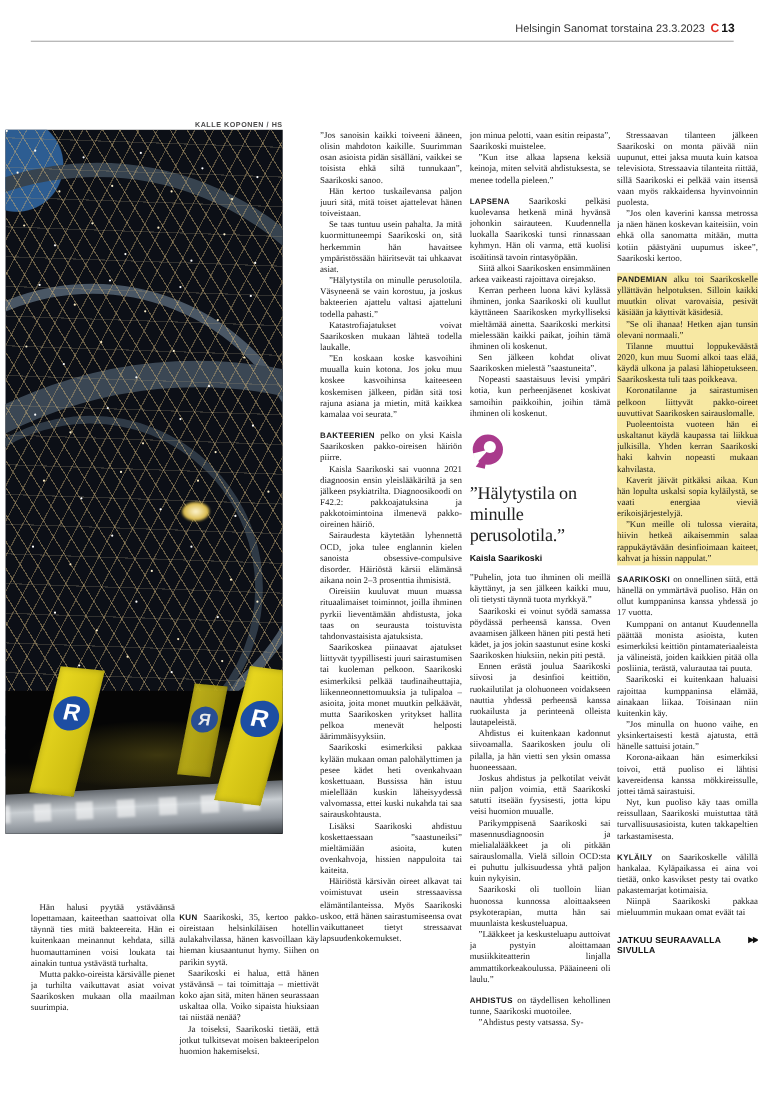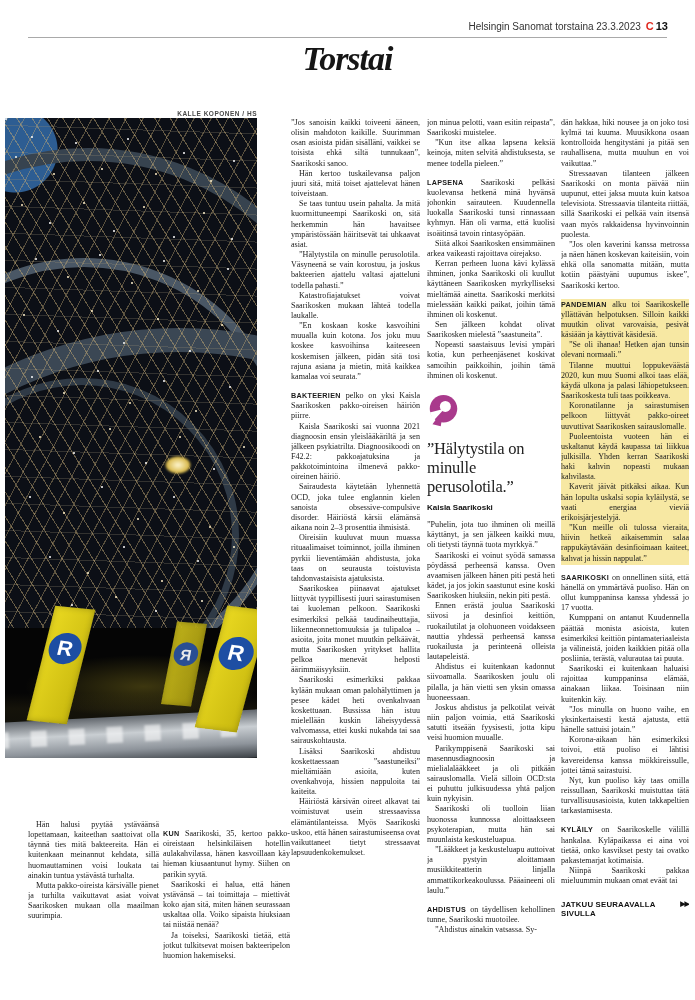"Torstai" h1.day-title { html: <h1>Torstai</h1> -> none }
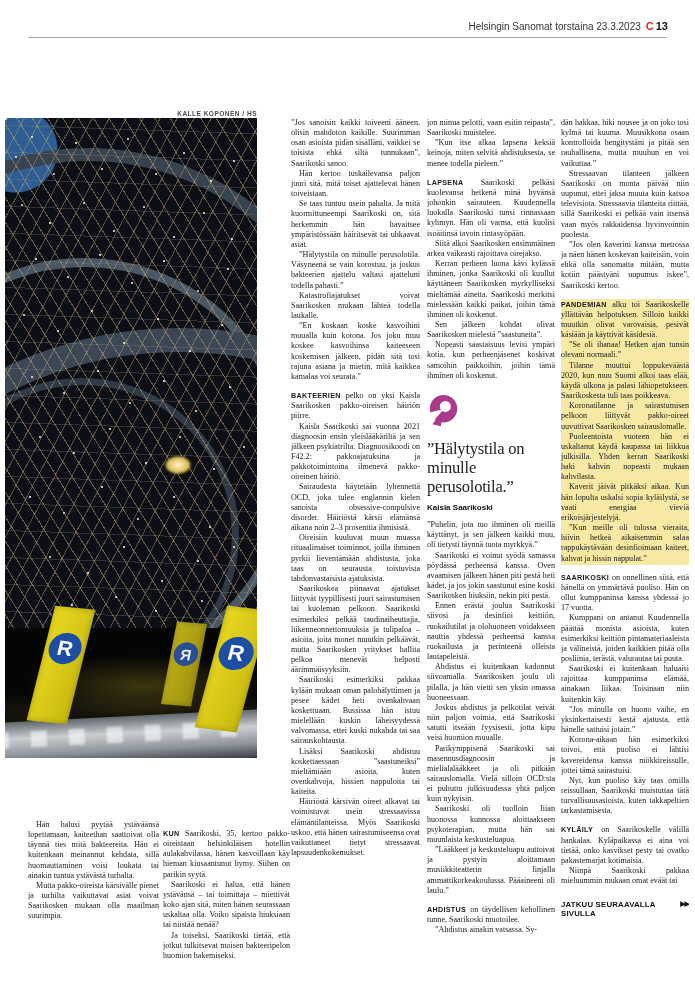"dän hakkaa, hiki nousee ja" p.para { html: <p>dän hakkaa, hiki nousee ja on joko tosi kylmä tai kuuma. Muusikkona osaan kontrolloida hengitystäni ja pitää sen rauhallisena, mutta muuhun en voi vaikuttaa.”</p> -> none }
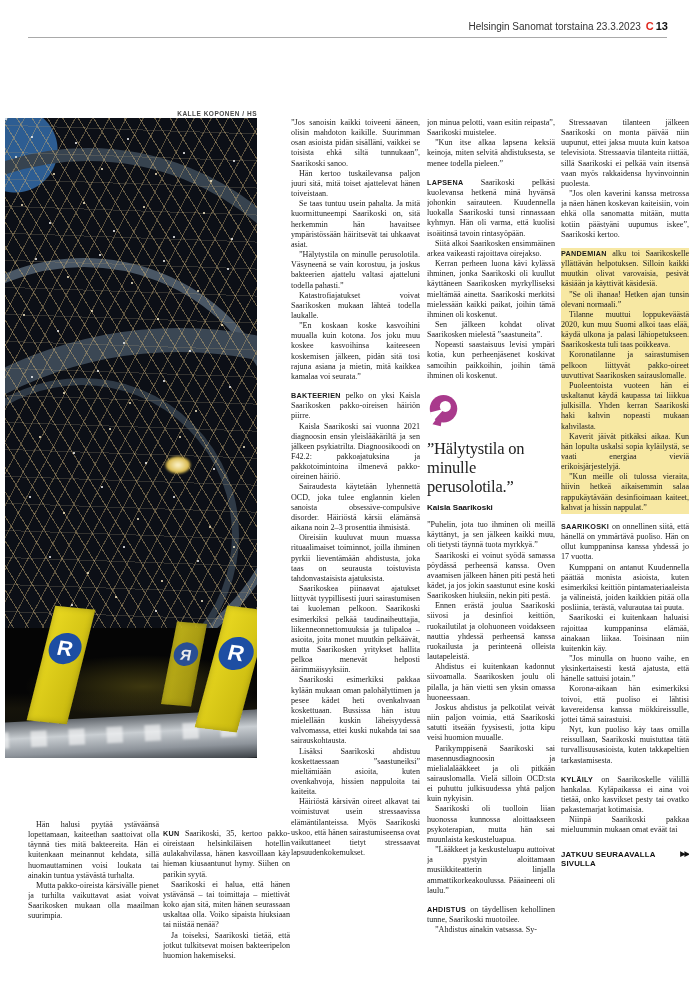"”Ahdistus ainakin vatsassa. Sy-" p.para { text: ainakin -> pesty }
